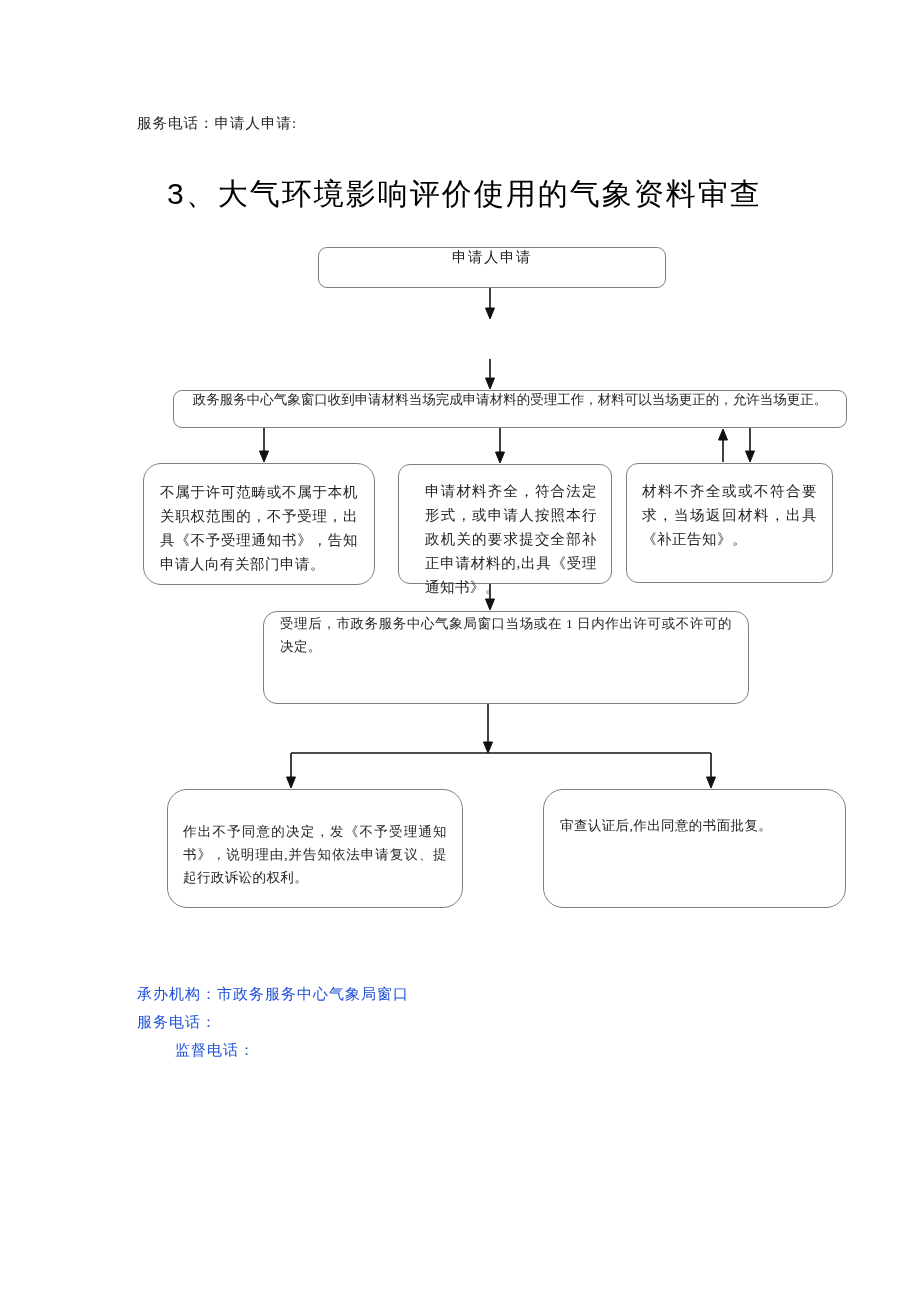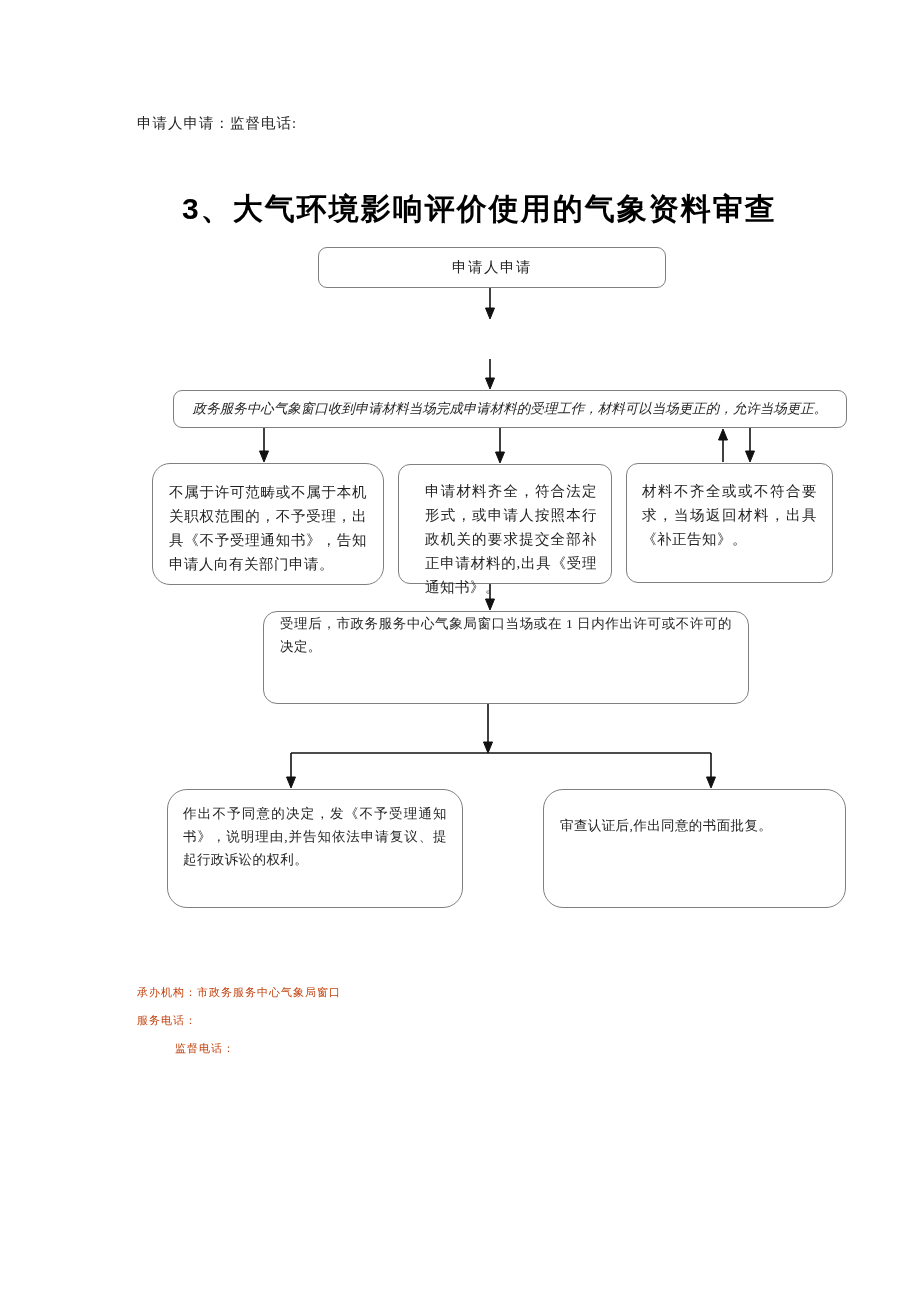"申请人申请：监督电话:" div.top-line { text: 申请人申请：监督电话 -> 服务电话：申请人申请 }
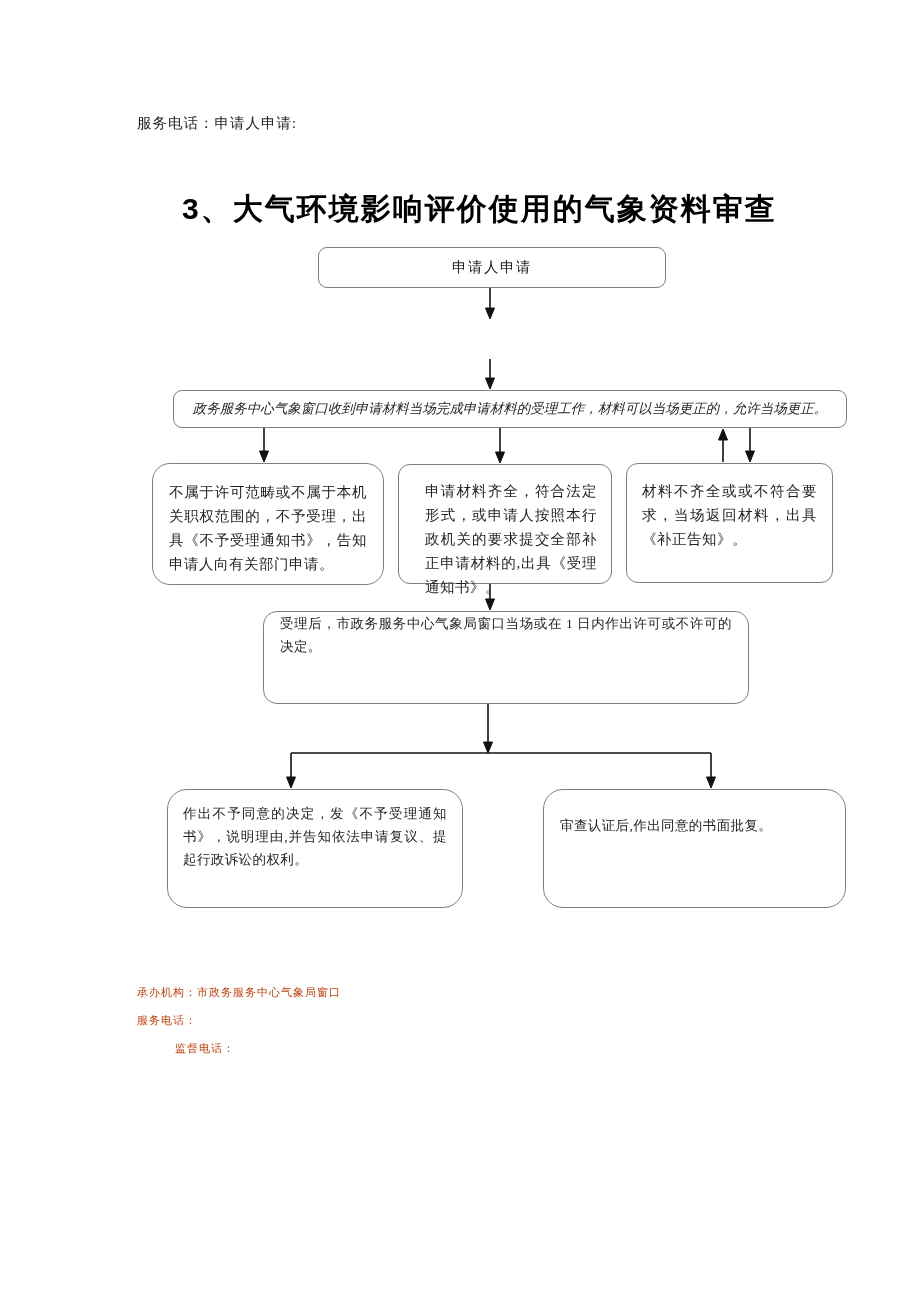"3、大气环境影响评价使用的气象资料审查" .title { font-weight: bold -> normal; margin: 16px -> 1px }
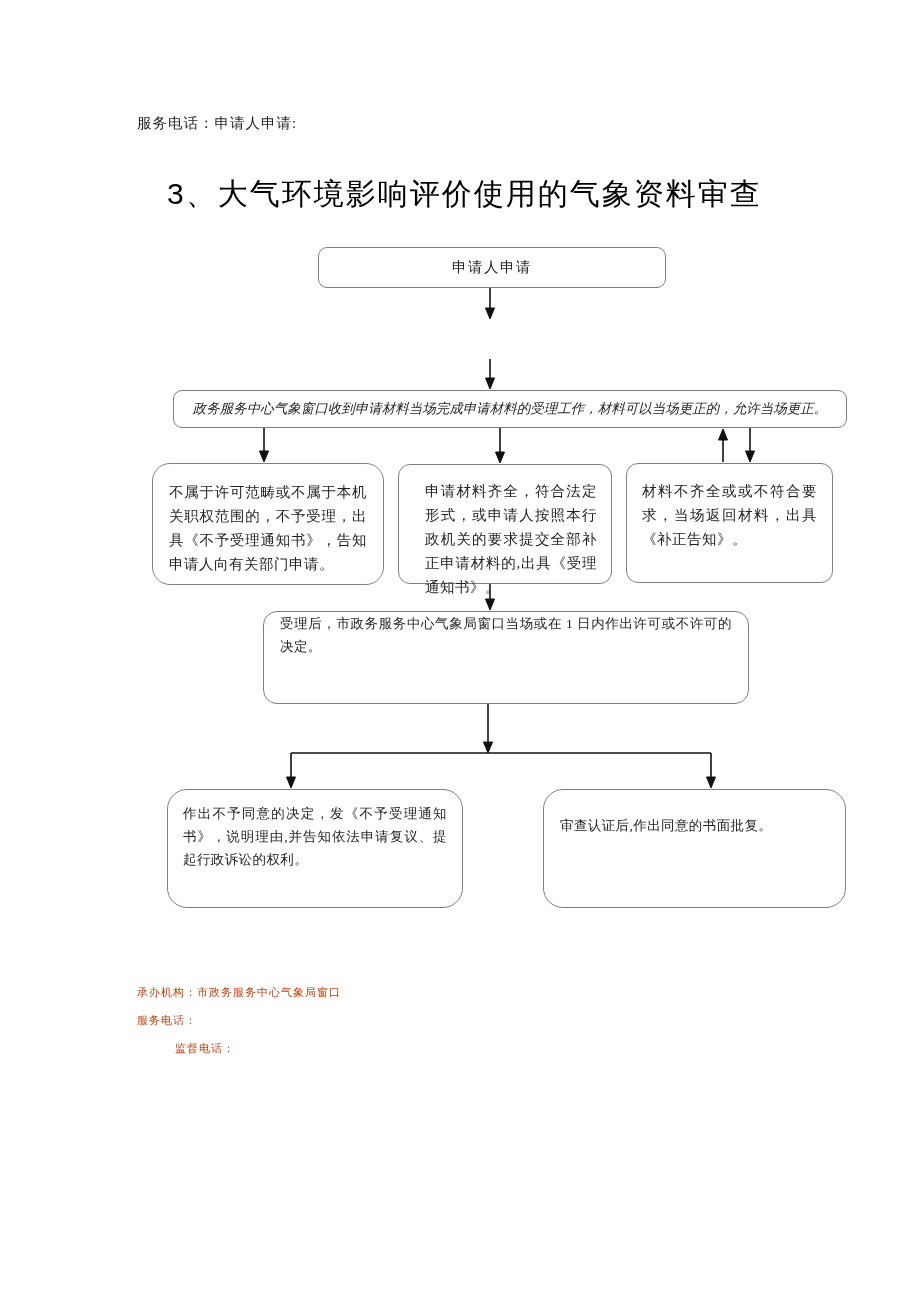"申请人申请" .node.center { align-items: center -> flex-start }
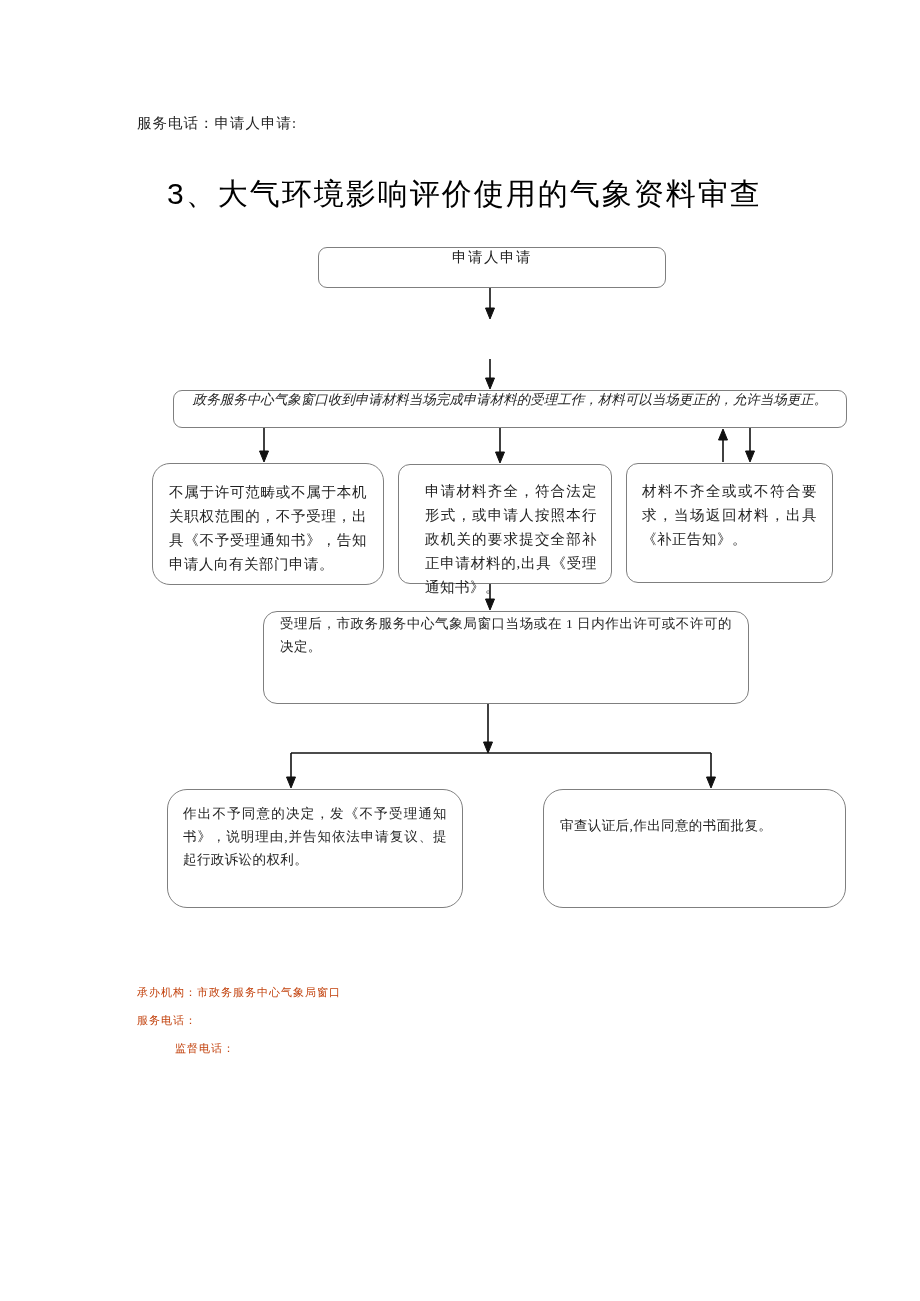"政务服务中心气象窗口收到申请材料当场完成申请材料的受理工作，材料可以当场更正的，" div.node { font-style: italic -> none }
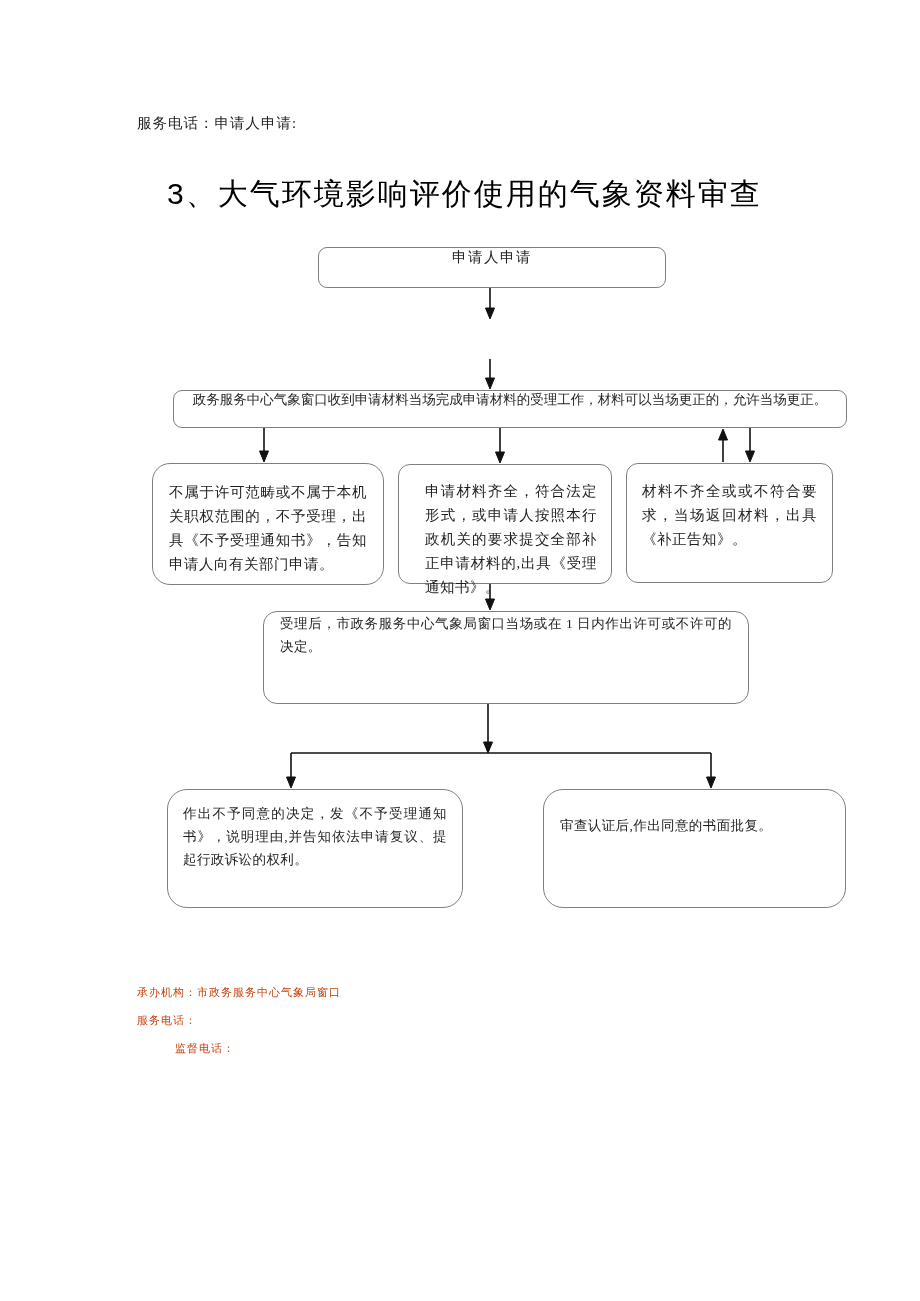"不属于许可范畴或不属于本机关职权范围的，不予受理，出具《不予受理通知书》，告知申" div.node { margin-left: 9px -> none }
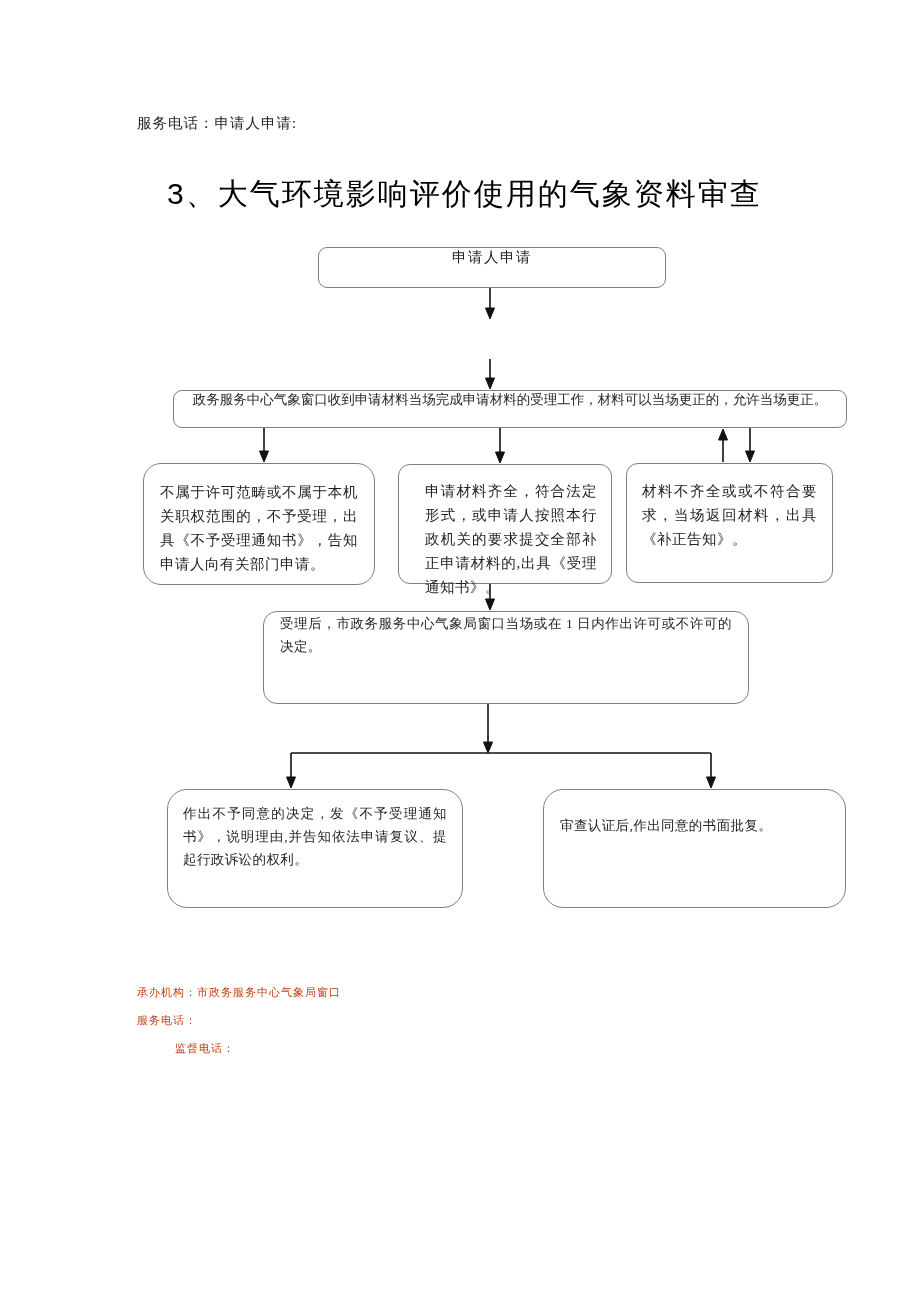"作出不予同意的决定，发《不予受理通知书》，说明理由,并告知依法申请复议、提起行政" div.node { padding: 12px 15px 0 15px -> 30px 15px 0 15px }
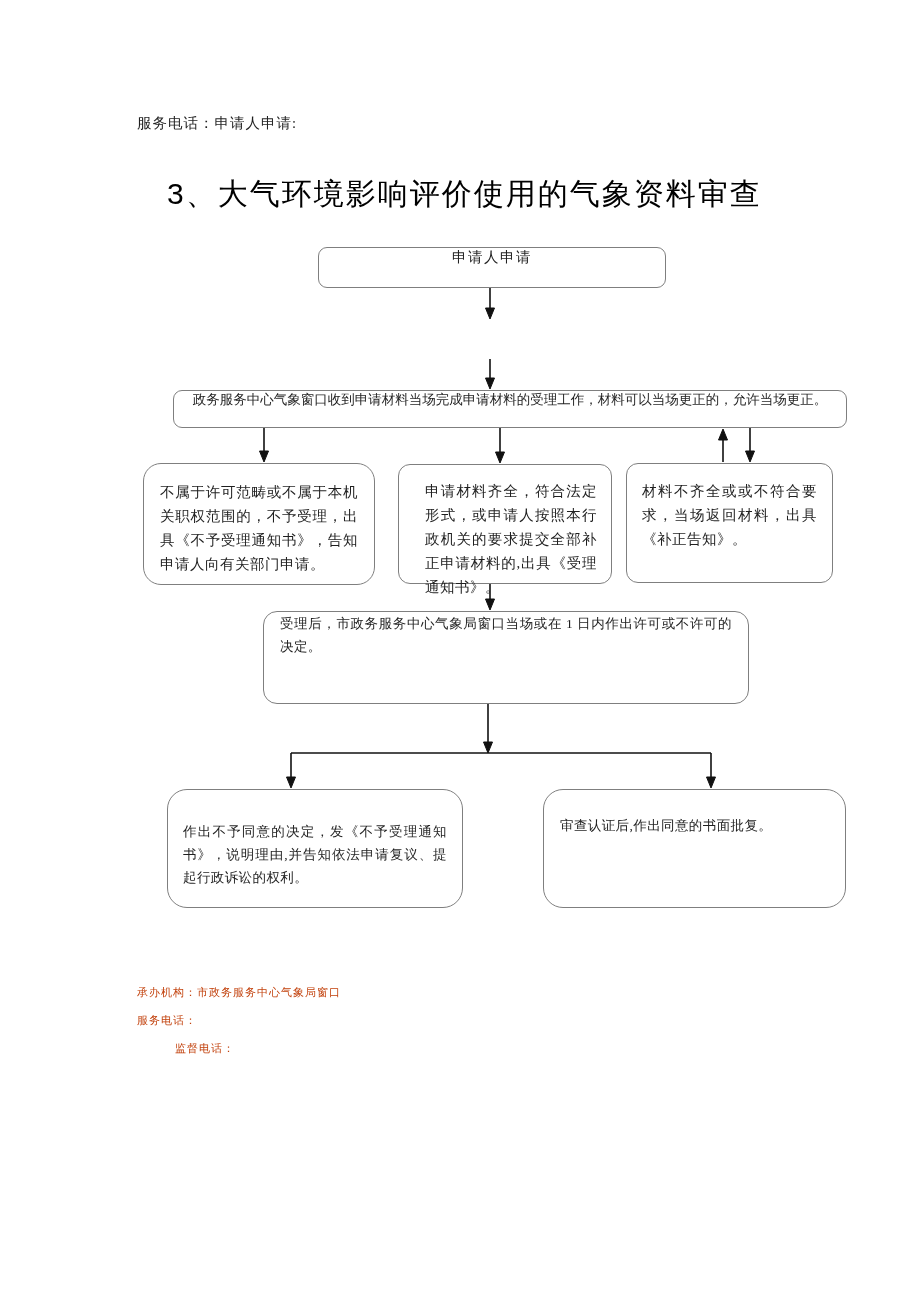"承办机构：市政务服务中心气象局窗口" .footer-line { color: #c2410c -> #1d4ed8; font-size: 11px -> 15px }
